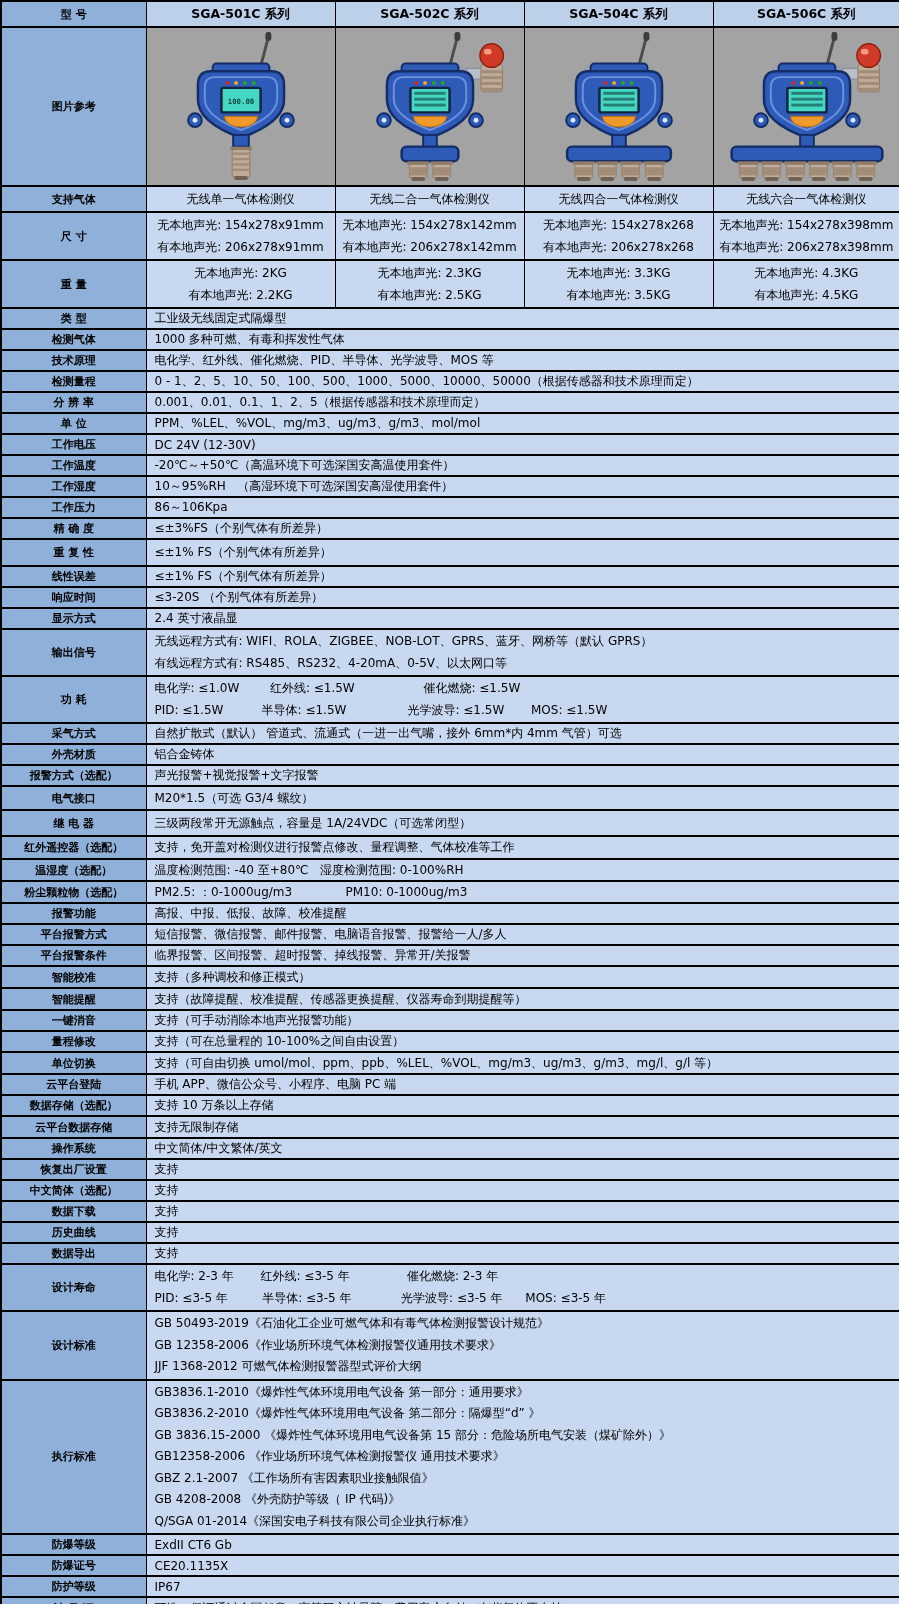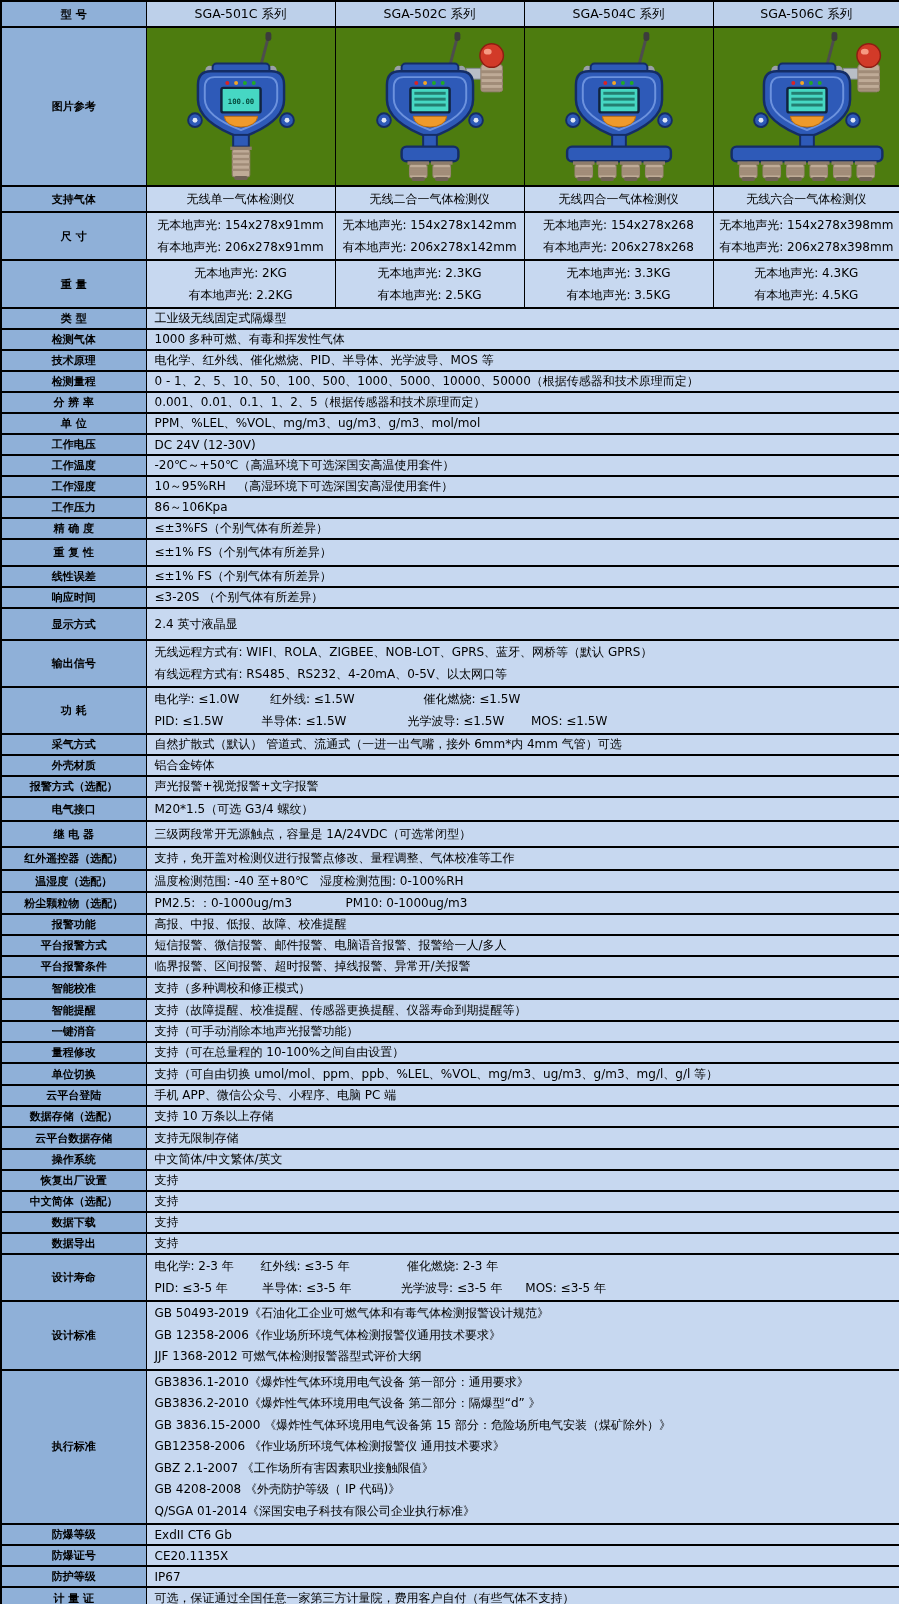"SGA-501C 系列" th.model { font-weight: normal -> bold }
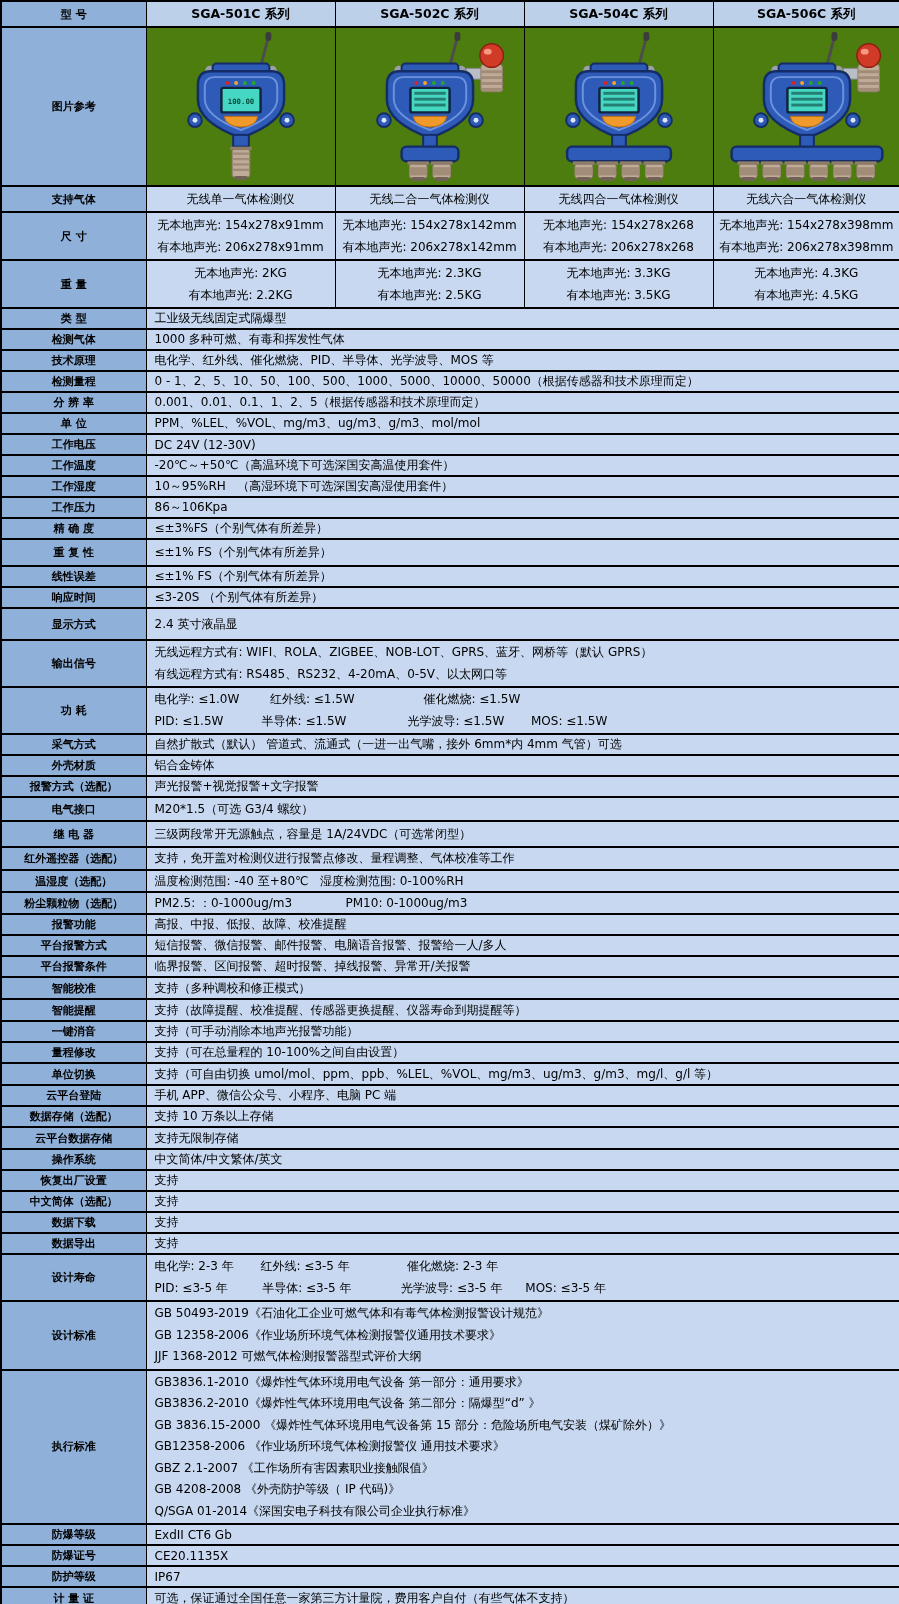"100.00" td.imgcell { background: #4d7c0f -> #a3a3a3 }
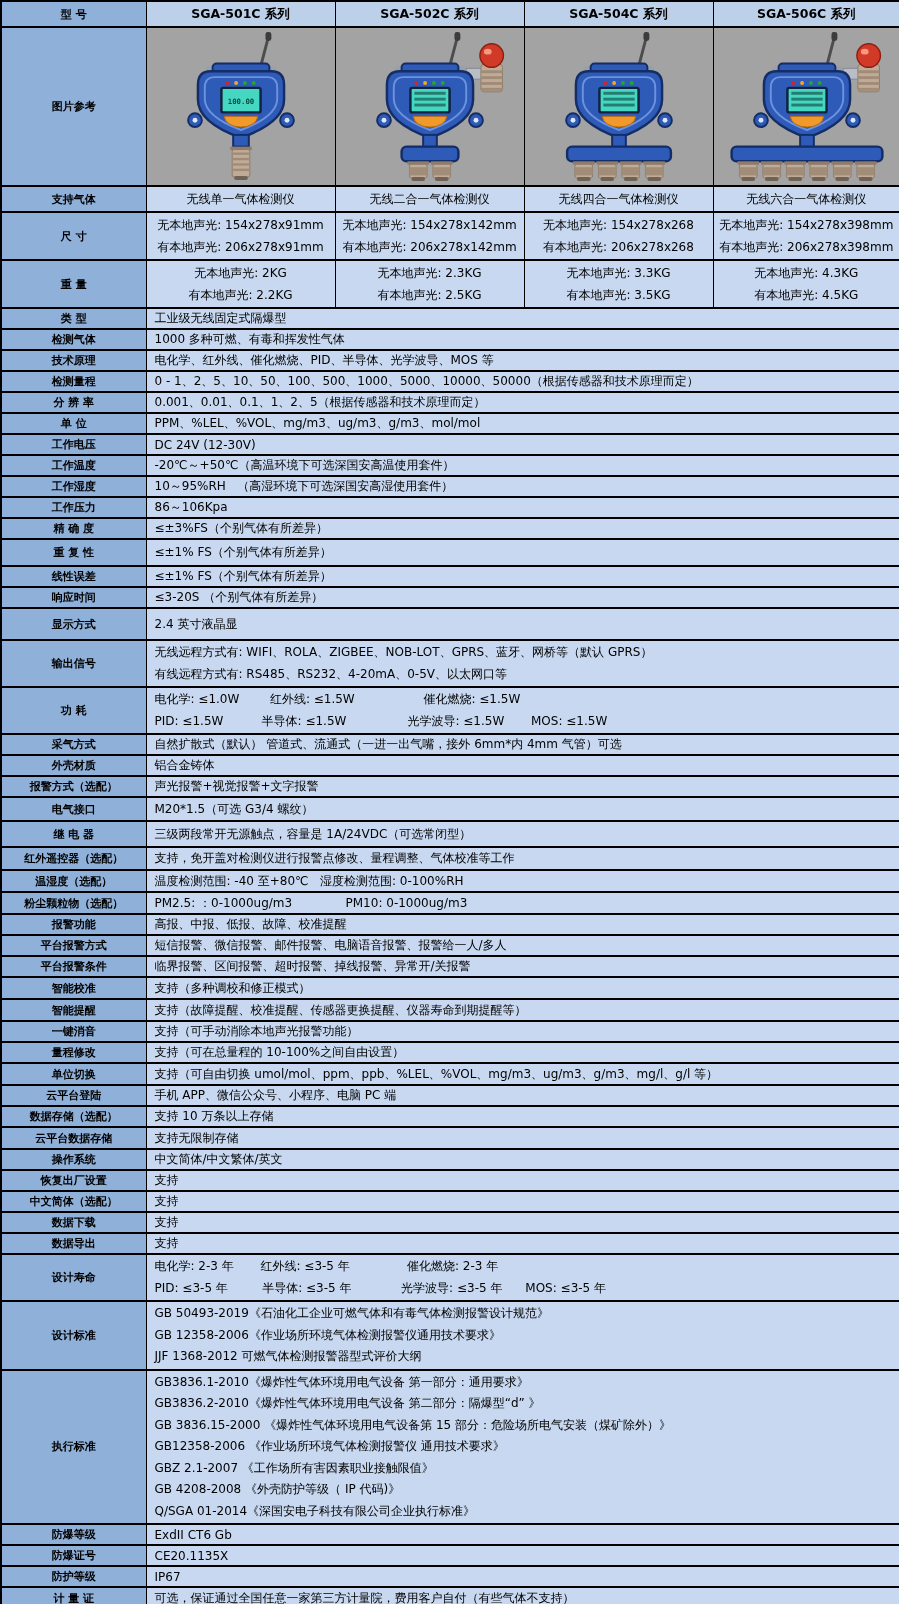"显示方式" tr { height: 32px -> 21px }
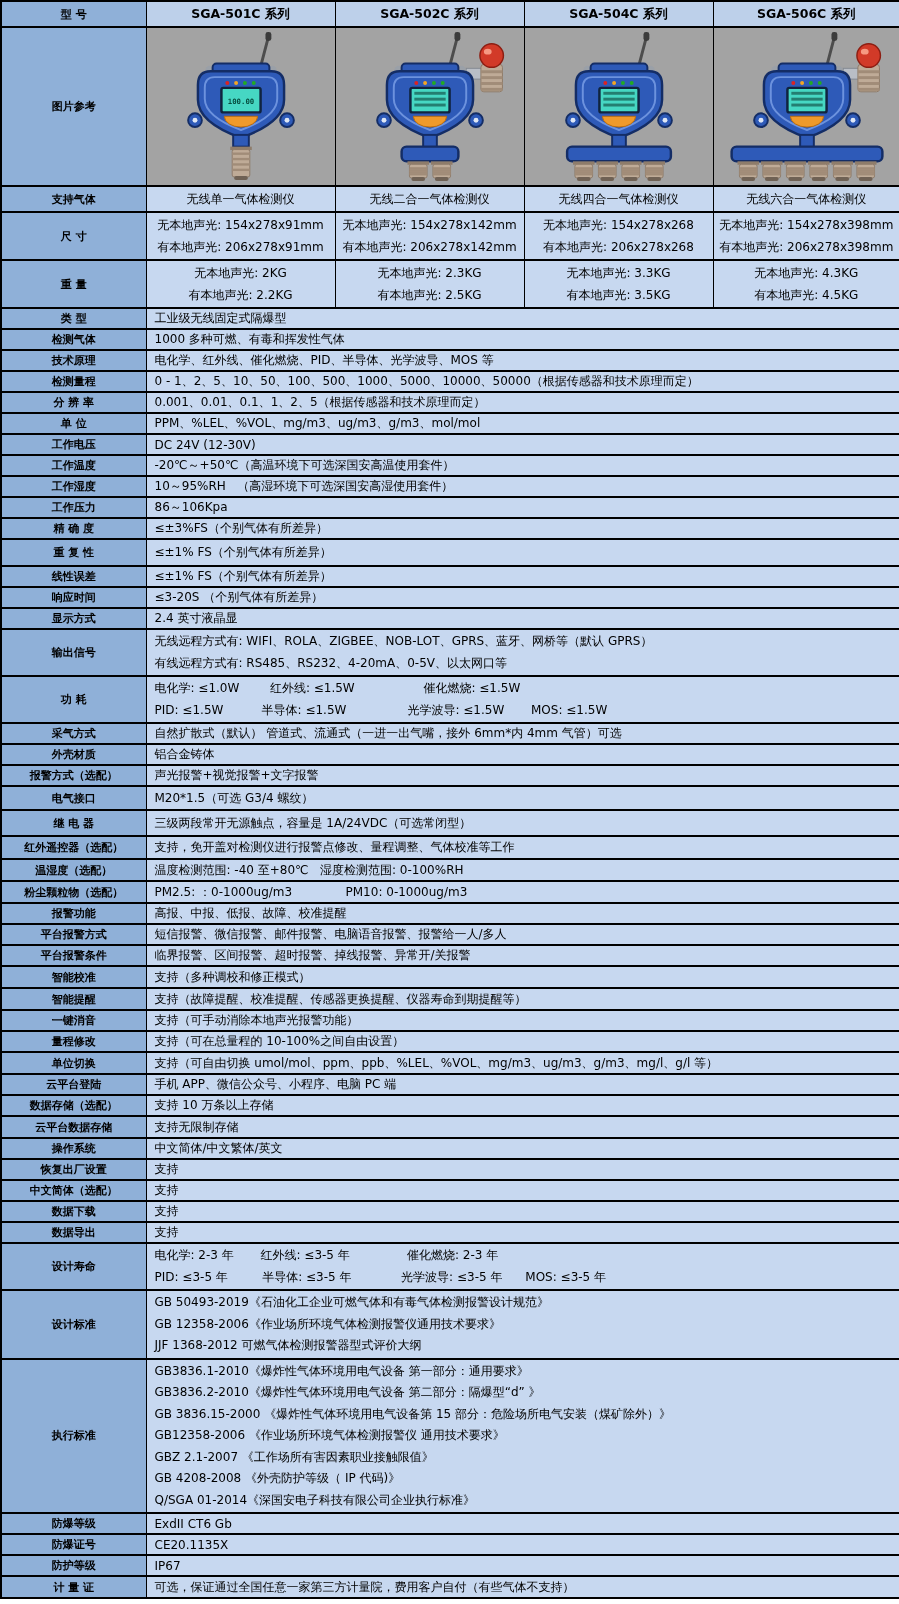"历史曲线" tr { html: none -> <tr> <th>历史曲线</th> <td>支持</td> </tr> }
